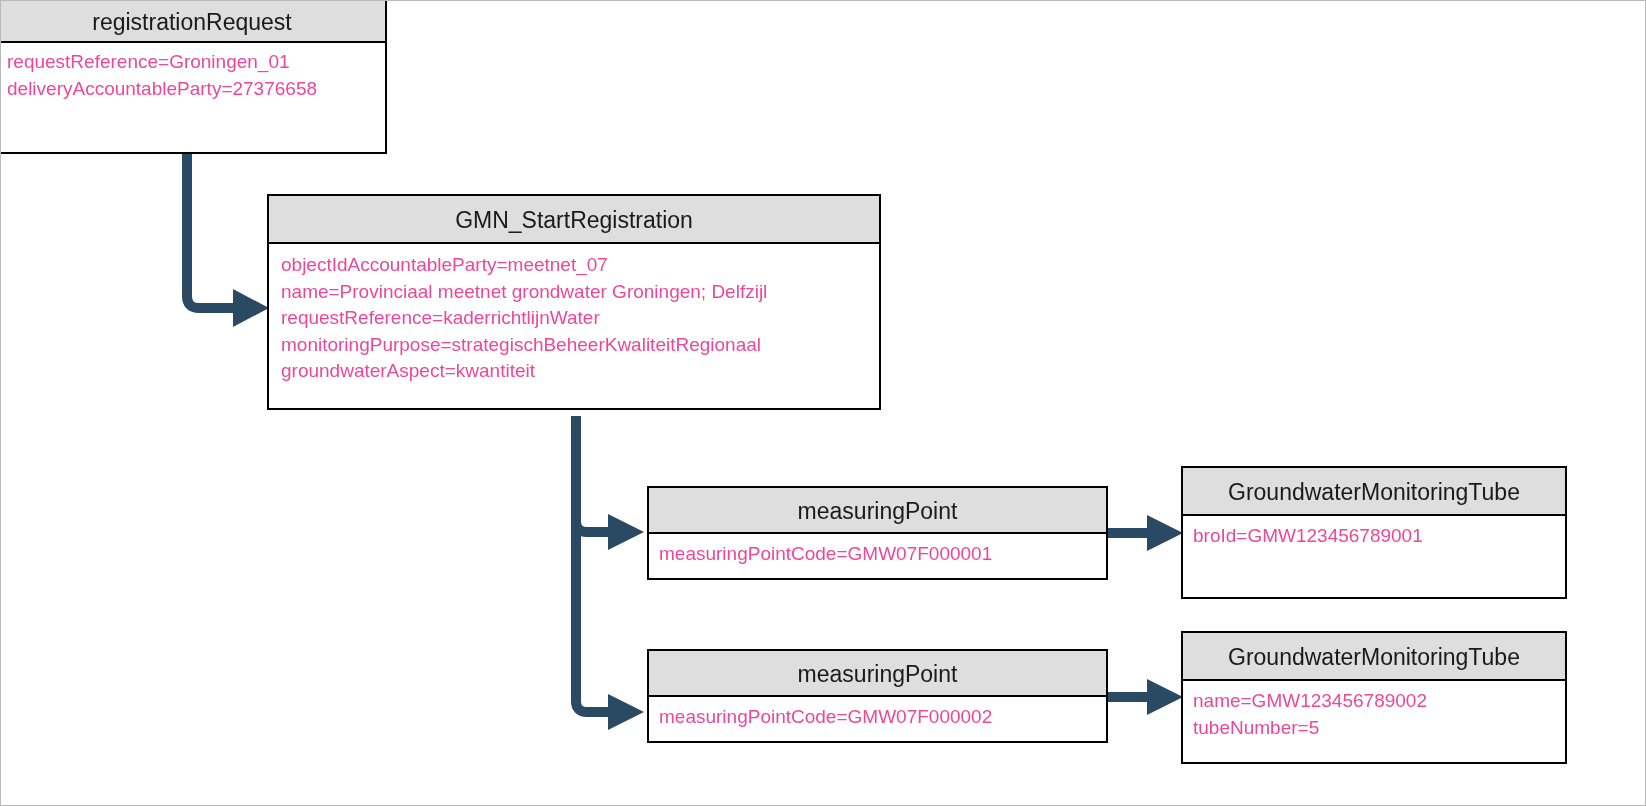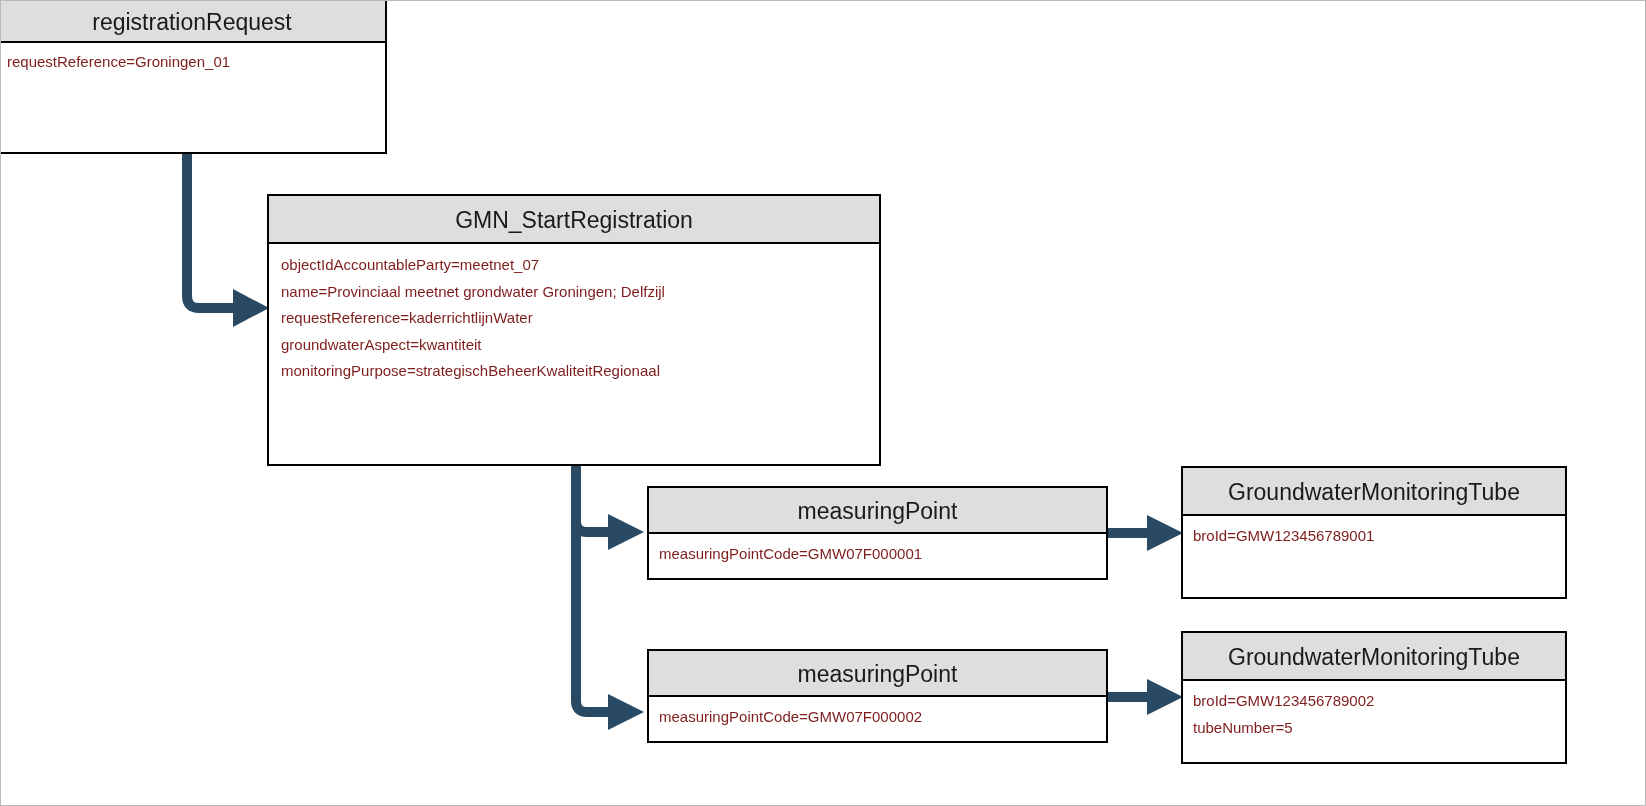"requestReference=Groningen_01" .uml-body { color: #7f1d1d -> #ec4899; font-size: 15px -> 19px }
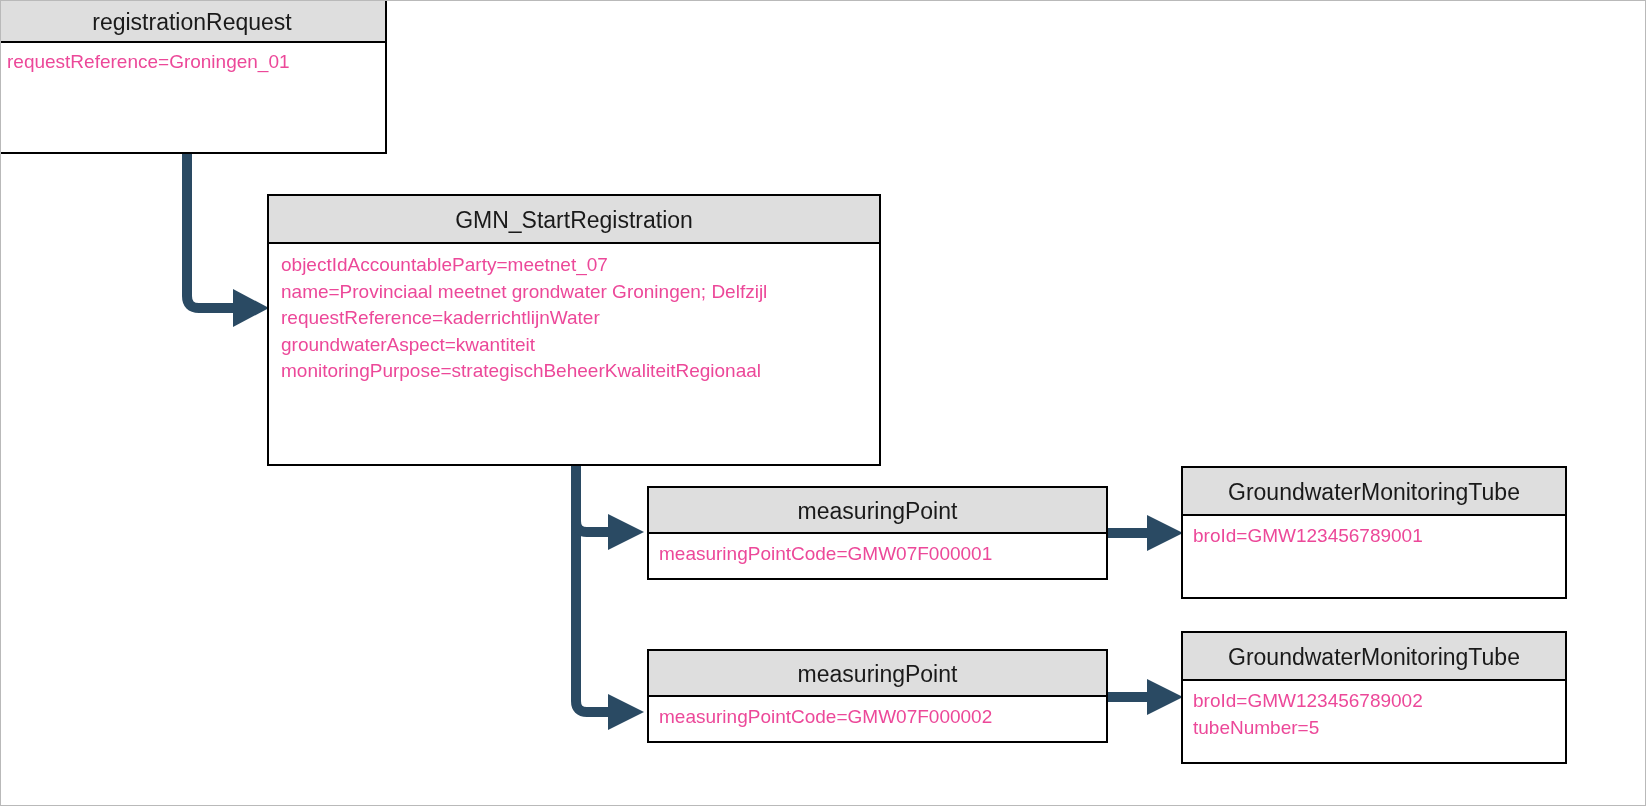"deliveryAccountableParty=27376658" div.attr-line { html: none -> <div>deliveryAccountableParty=27376658</div> }
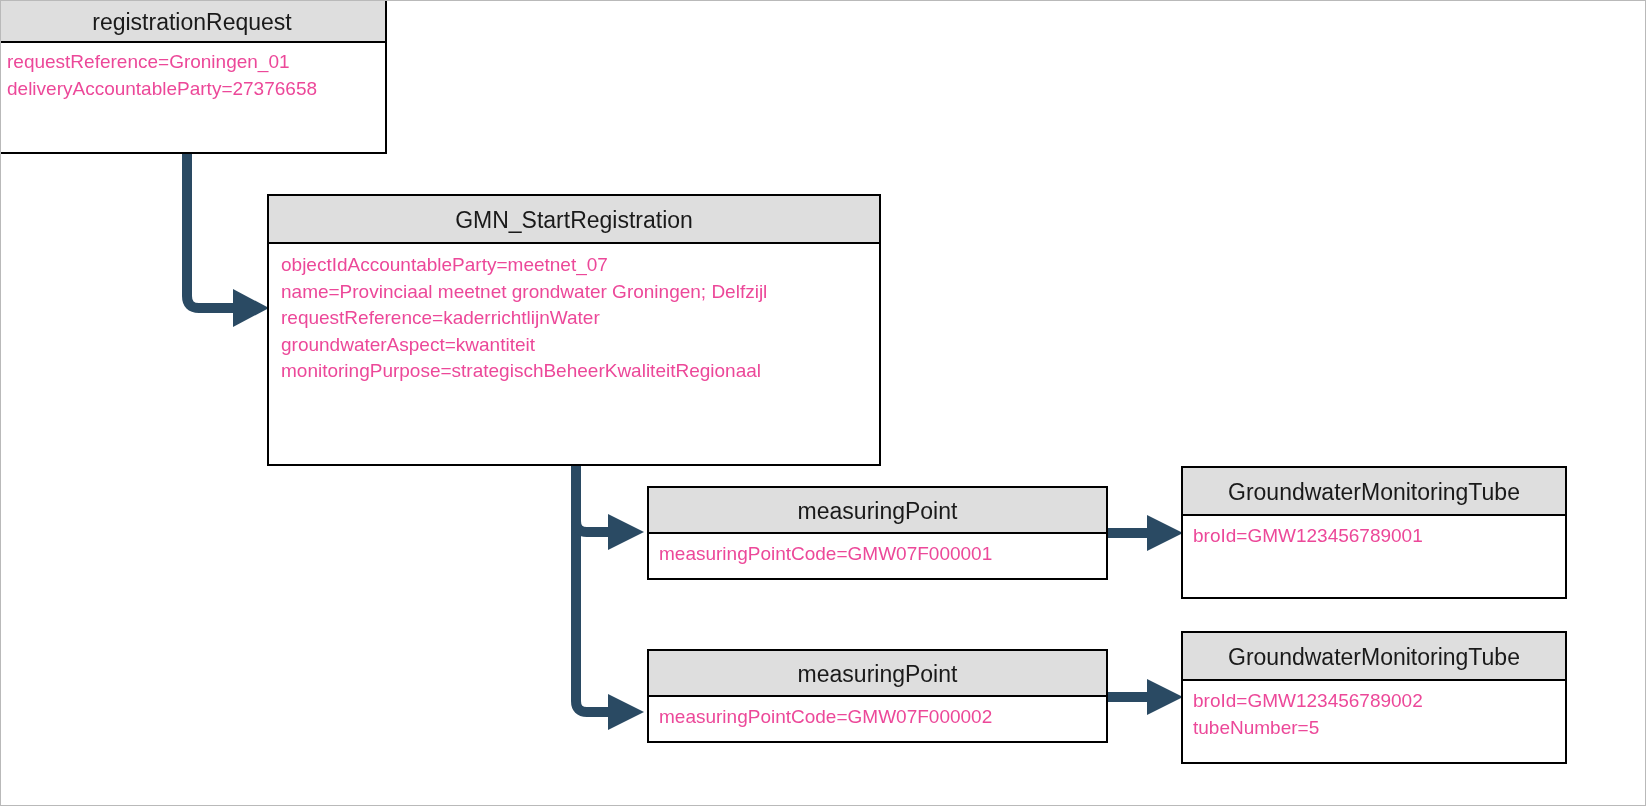"GMN_StartRegistration" div.uml-box { height: 272px -> 216px }
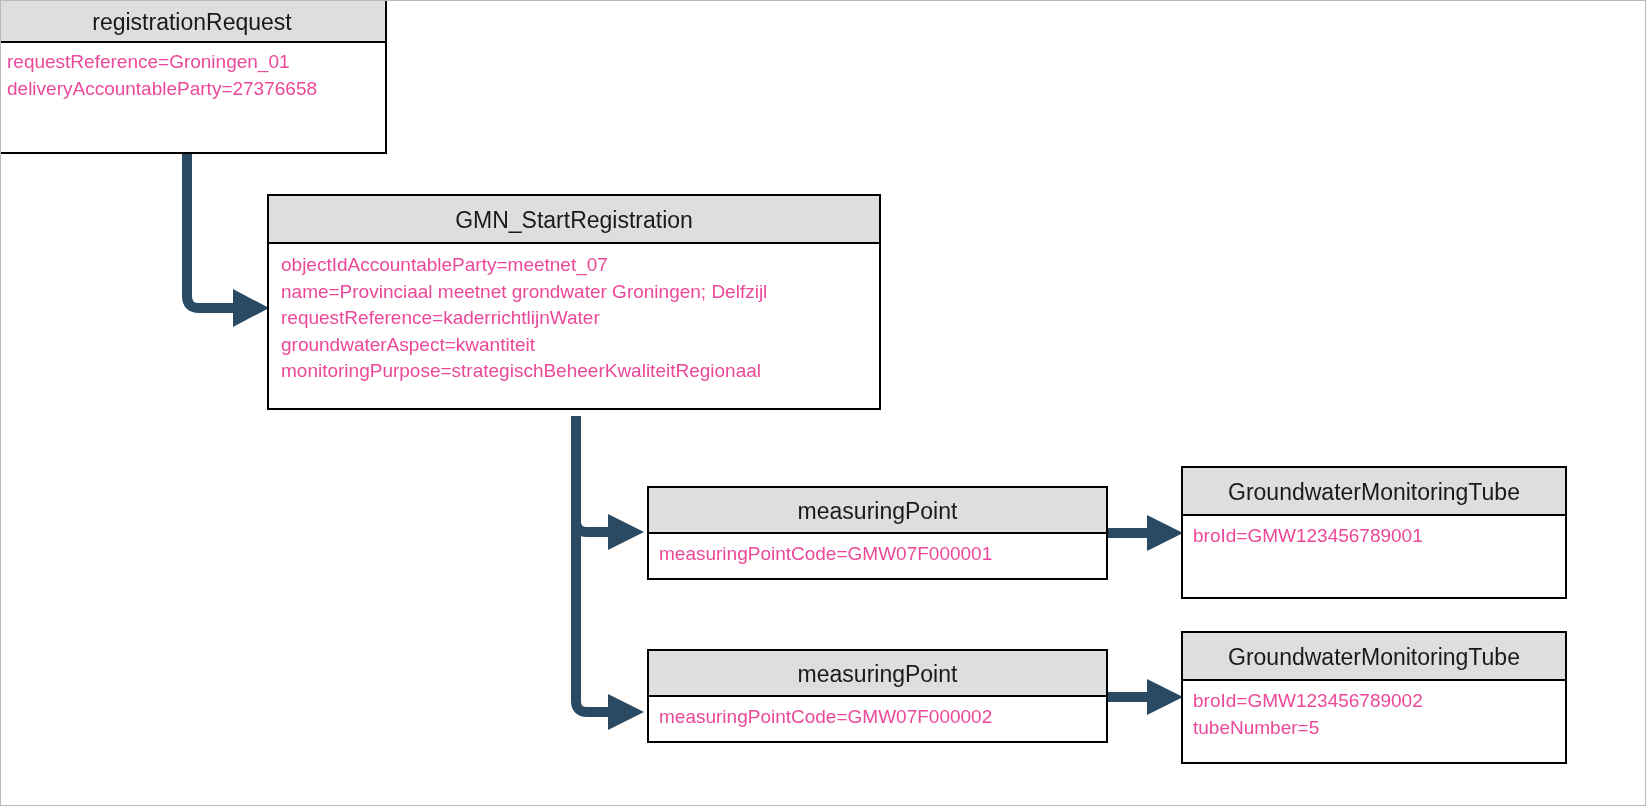"groundwaterAspect=kwantiteit" div.attr-line { order: before "monitoringPurpose=strategischBeheerKwali" -> after "monitoringPurpose=strategischBeheerKwali" }
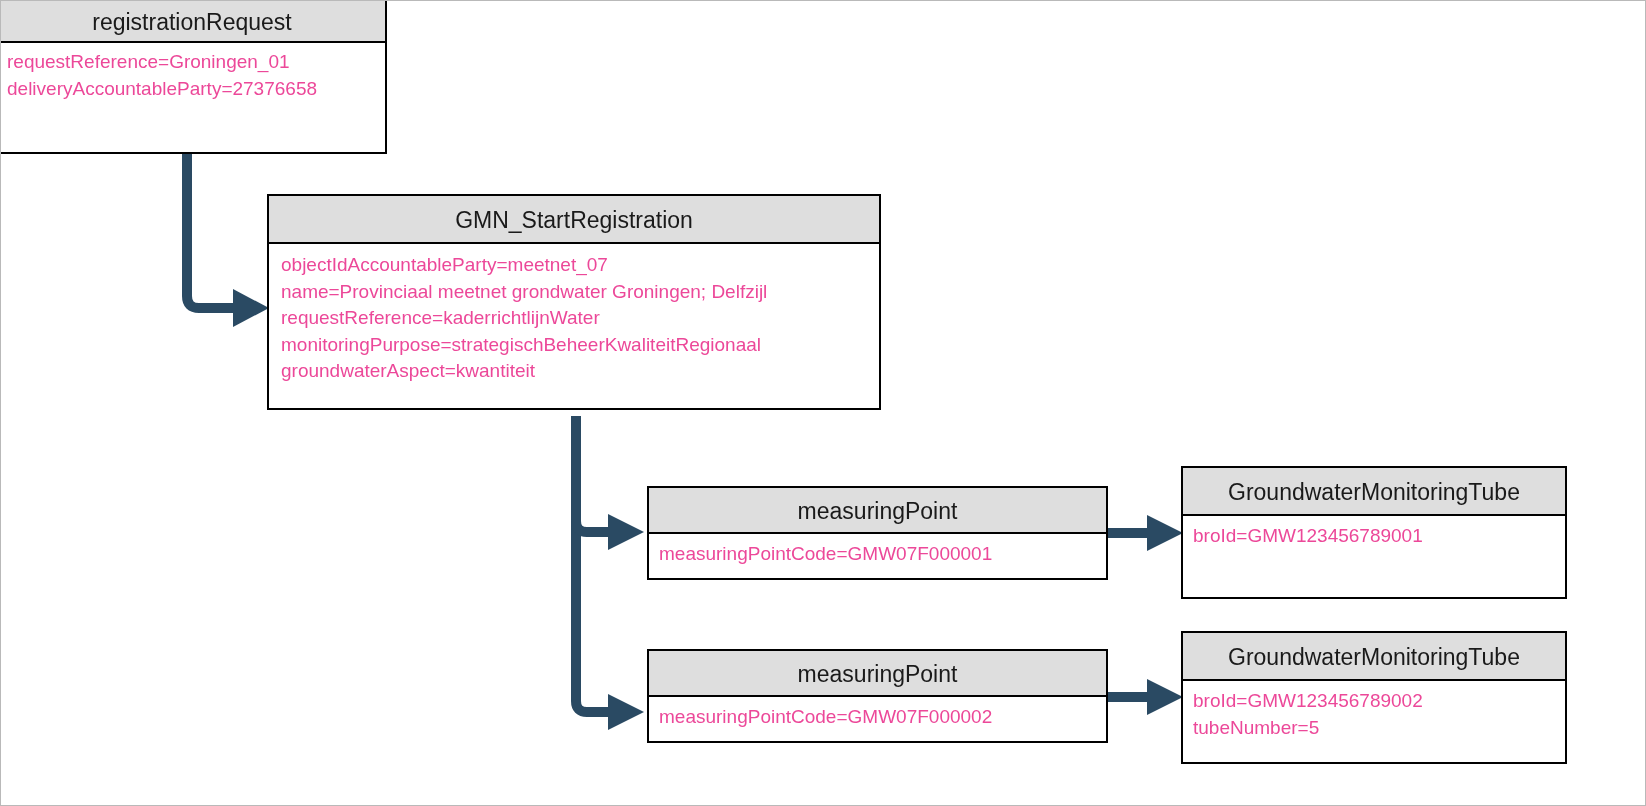"broId=GMW123456789002" div.attr-line { text: broId -> name }
